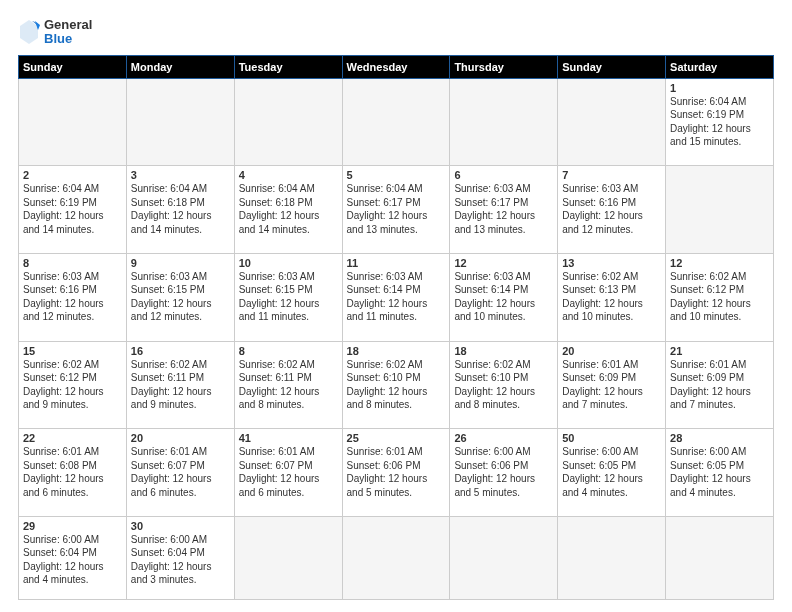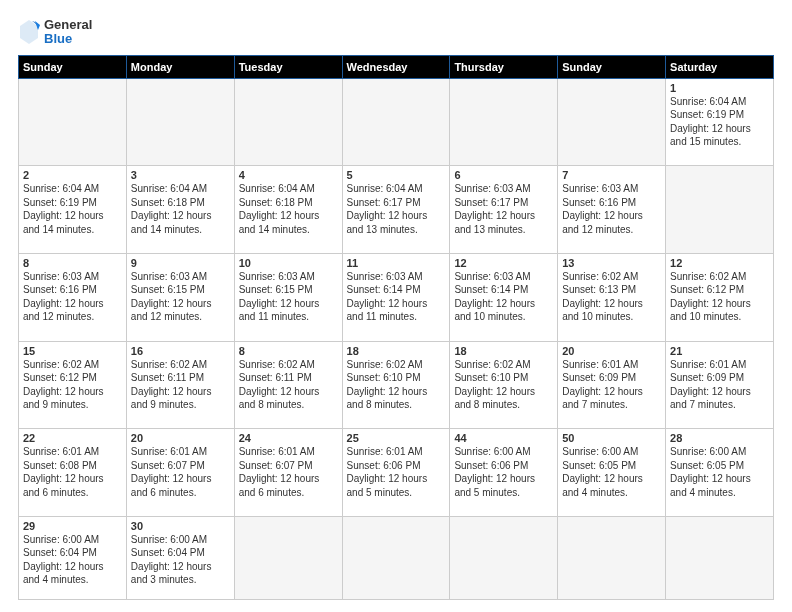"24" span.day-number { text: 24 -> 41 }
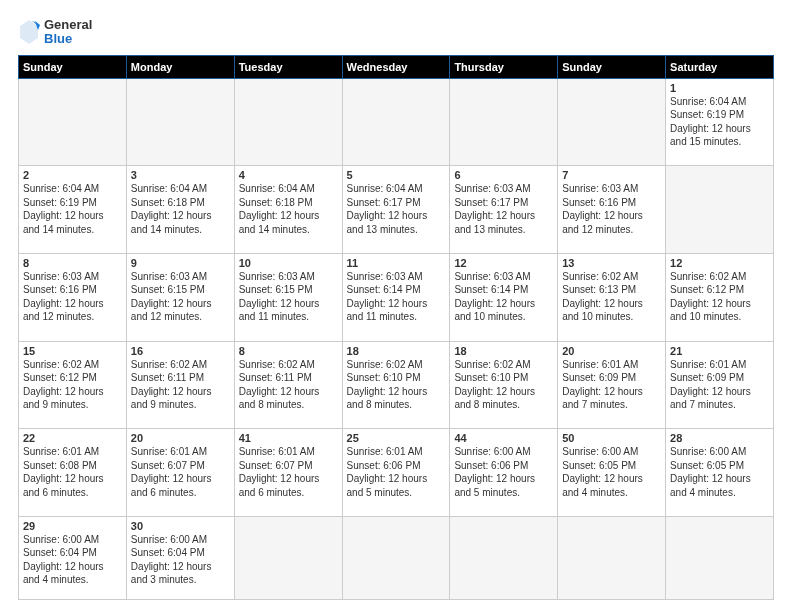"44" span.day-number { text: 44 -> 26 }
